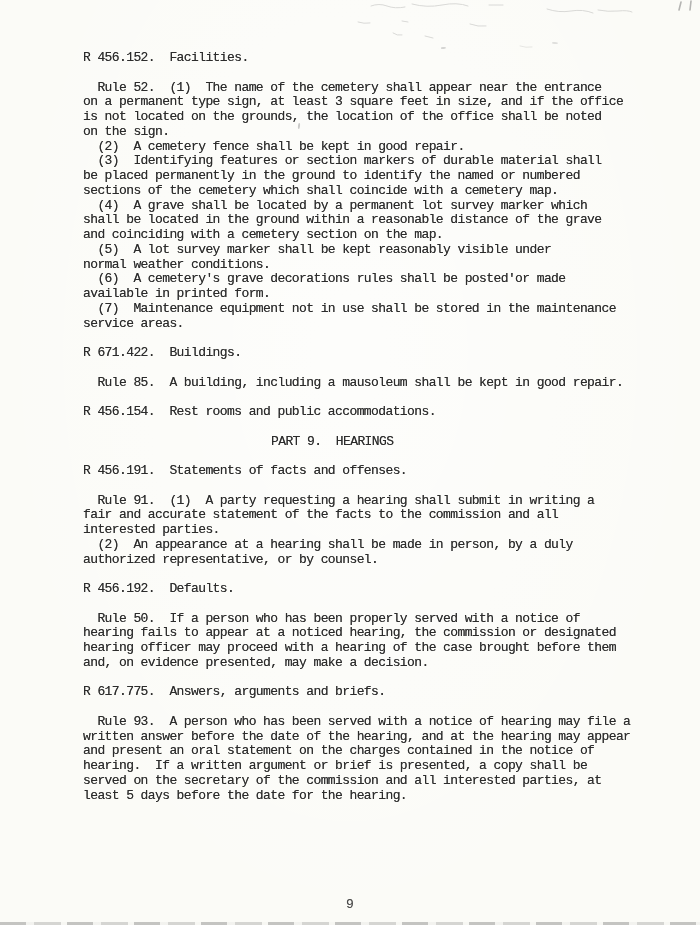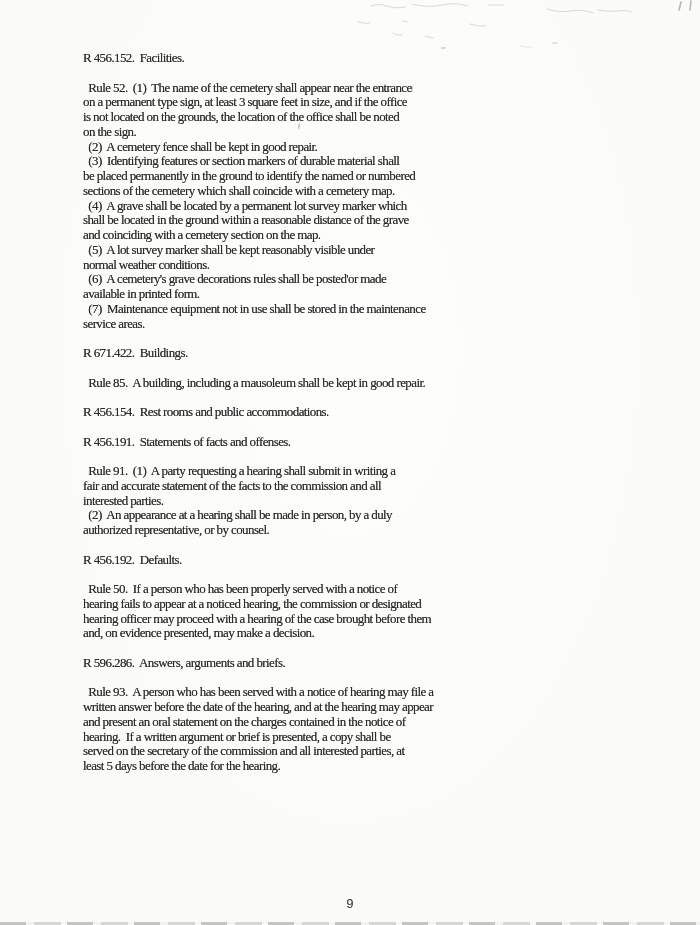"R 456.152. Facilities." .block { font-family: Liberation Serif, serif -> Liberation Mono, monospace }
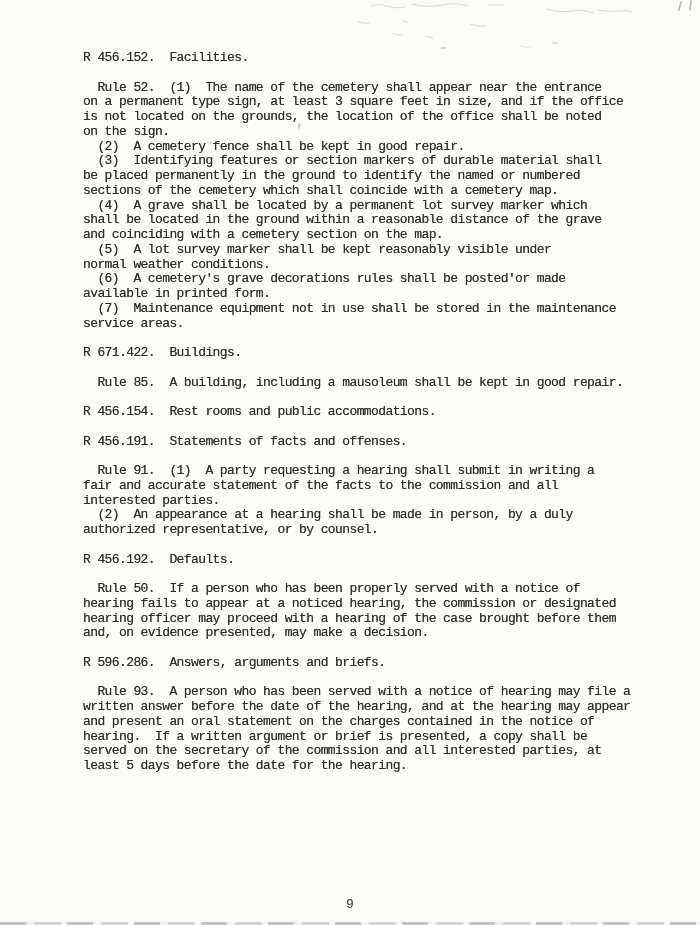"PART 9. HEARINGS" div.block { html: none -> <div>PART 9. HEARINGS</div> }
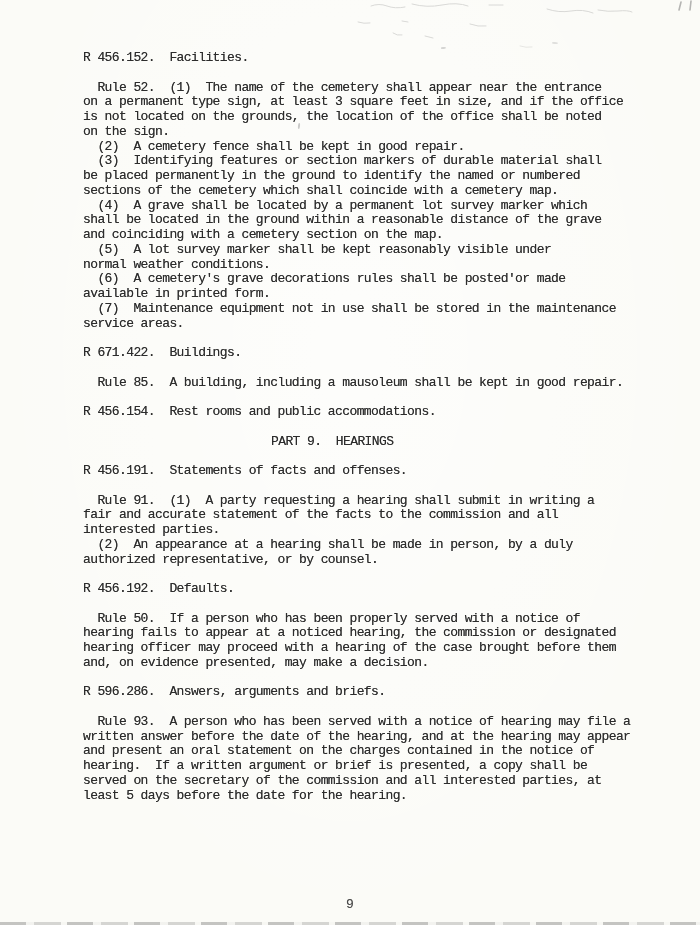"R 596.286. Answers, arguments and" div.block { text: 596.286 -> 617.775 }
